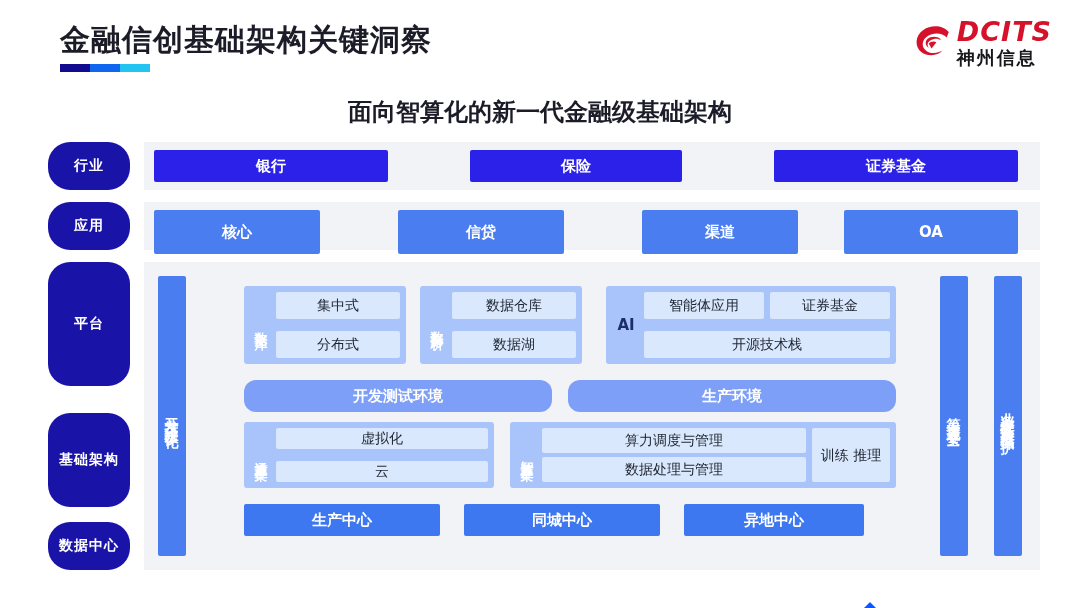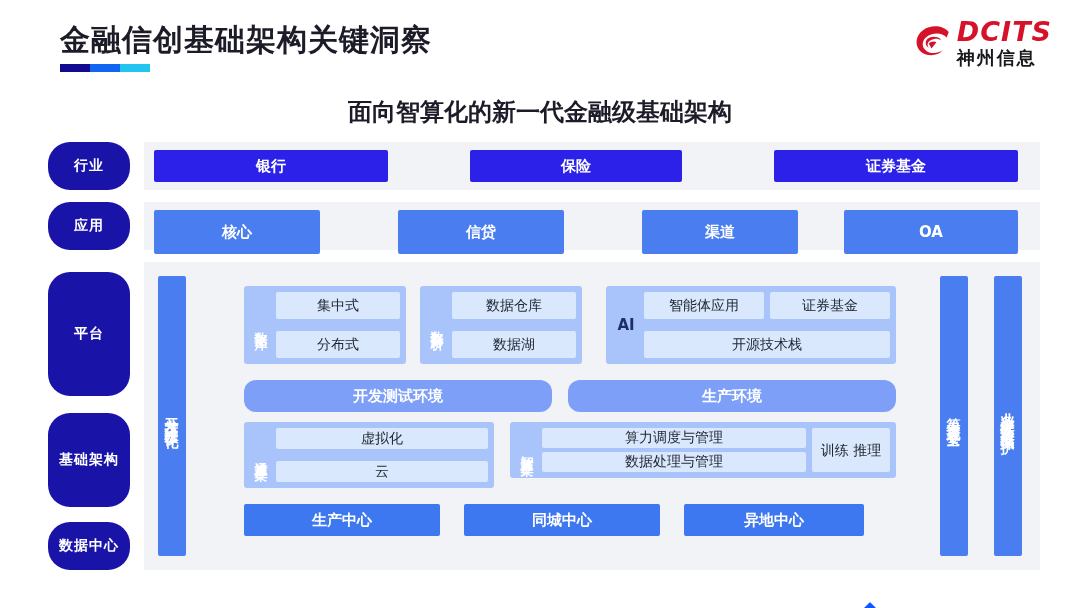"平台" .rail-platform { top: 130px -> 120px }
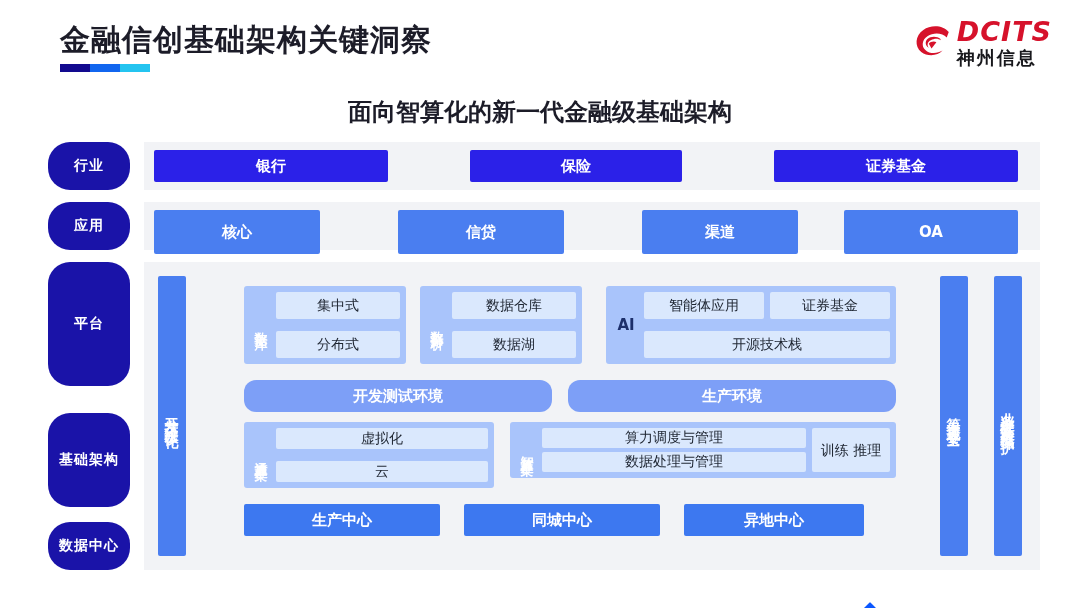"算力调度与管理" .grp-zhi { height: 56px -> 66px }
